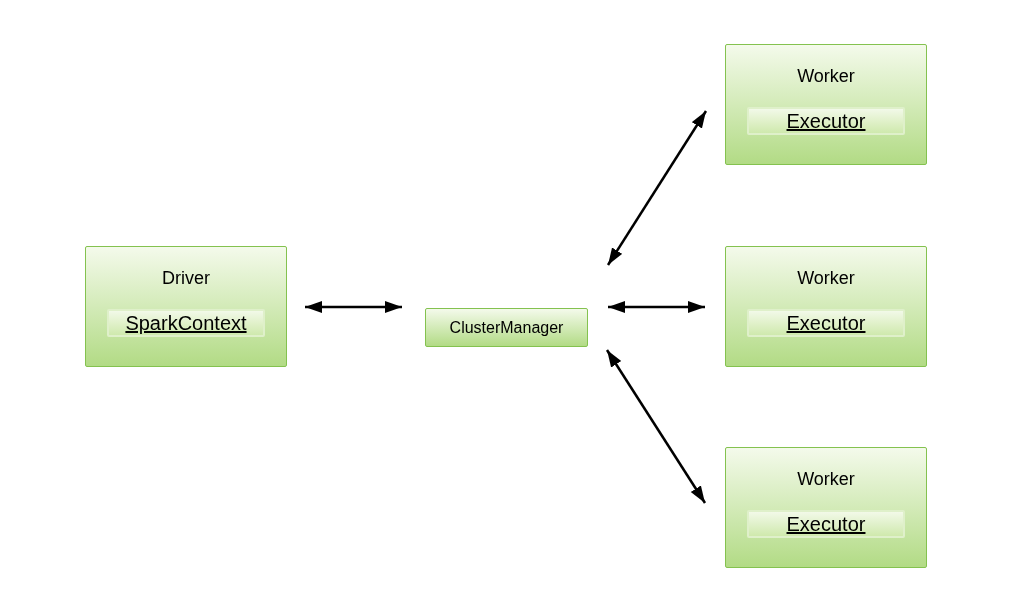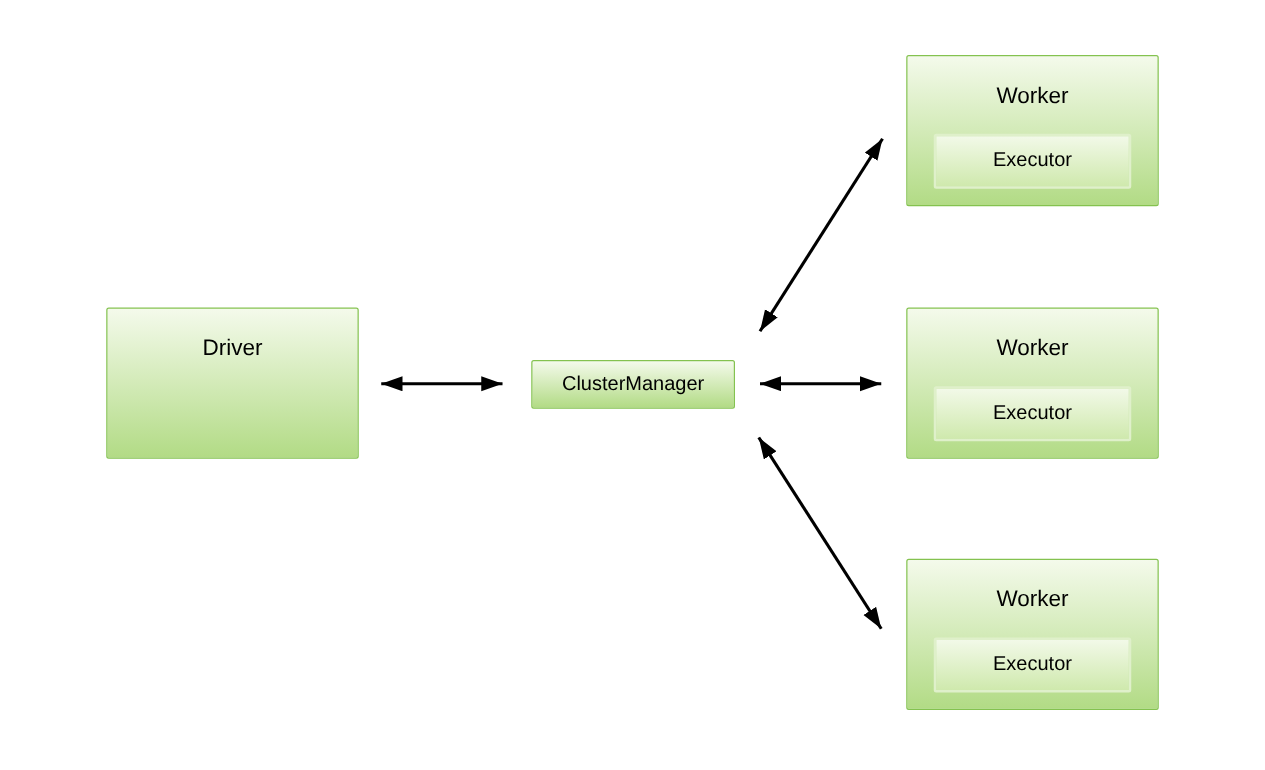"Executor" .inner-node { font-size: 16px -> 20px; height: 44px -> 28px; text-decoration: none -> underline }
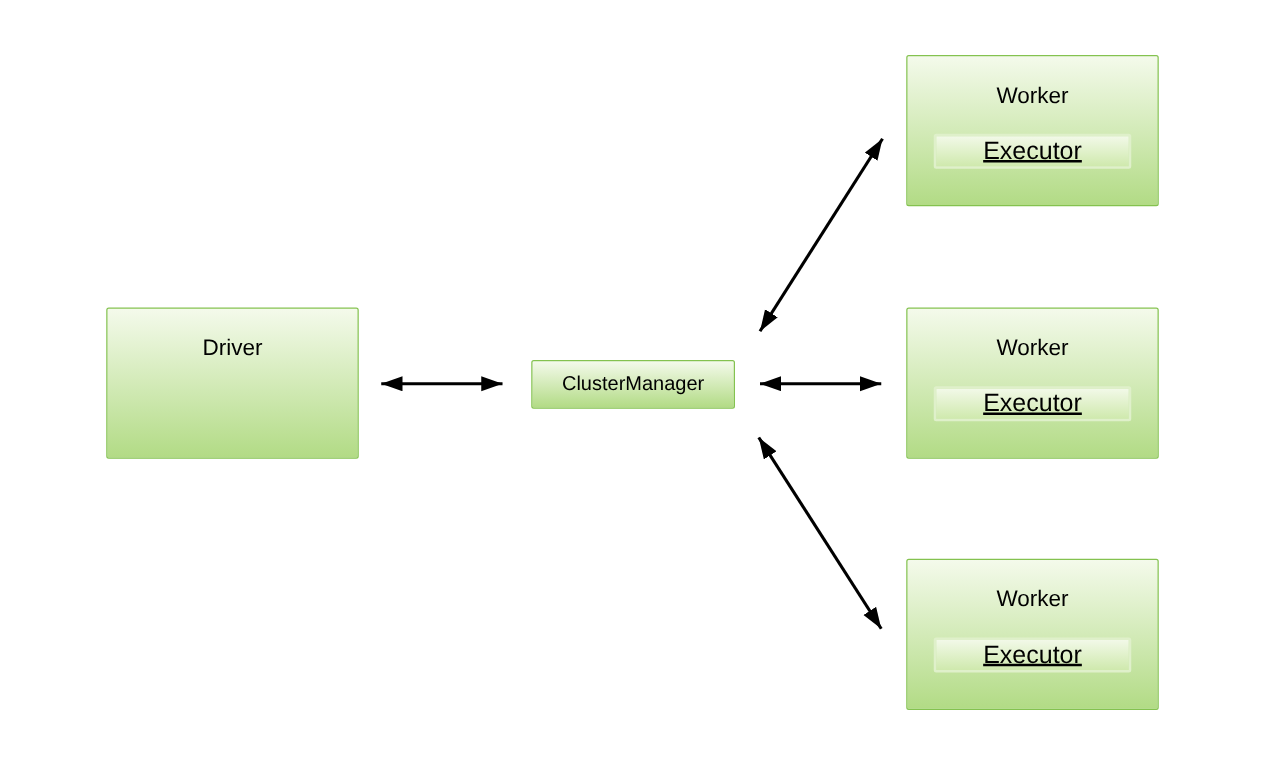"SparkContext" div.inner-node { html: none -> <div> <span>SparkContext</span> </div> }
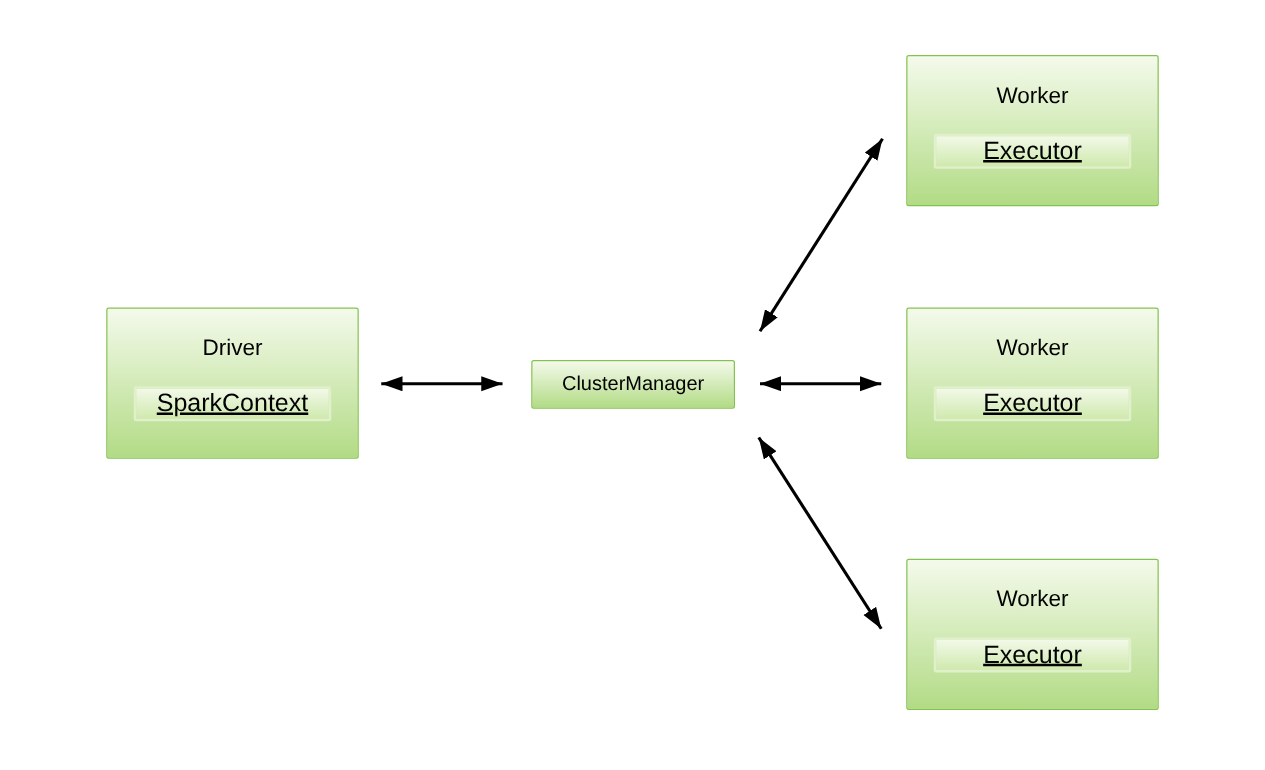"ClusterManager" .node-small { margin-top: none -> 20px }
